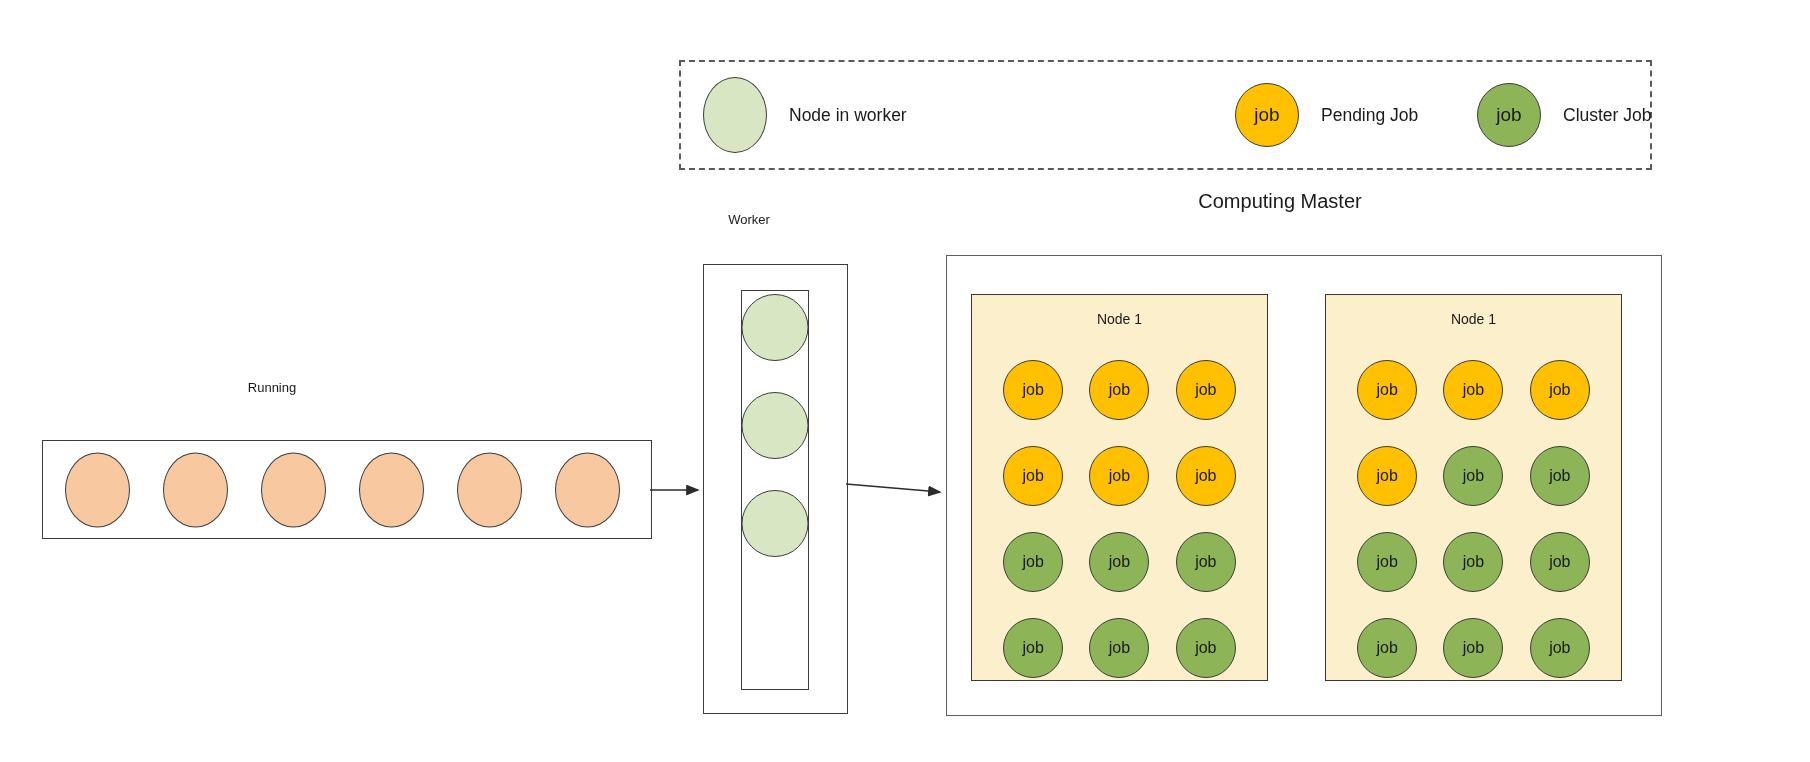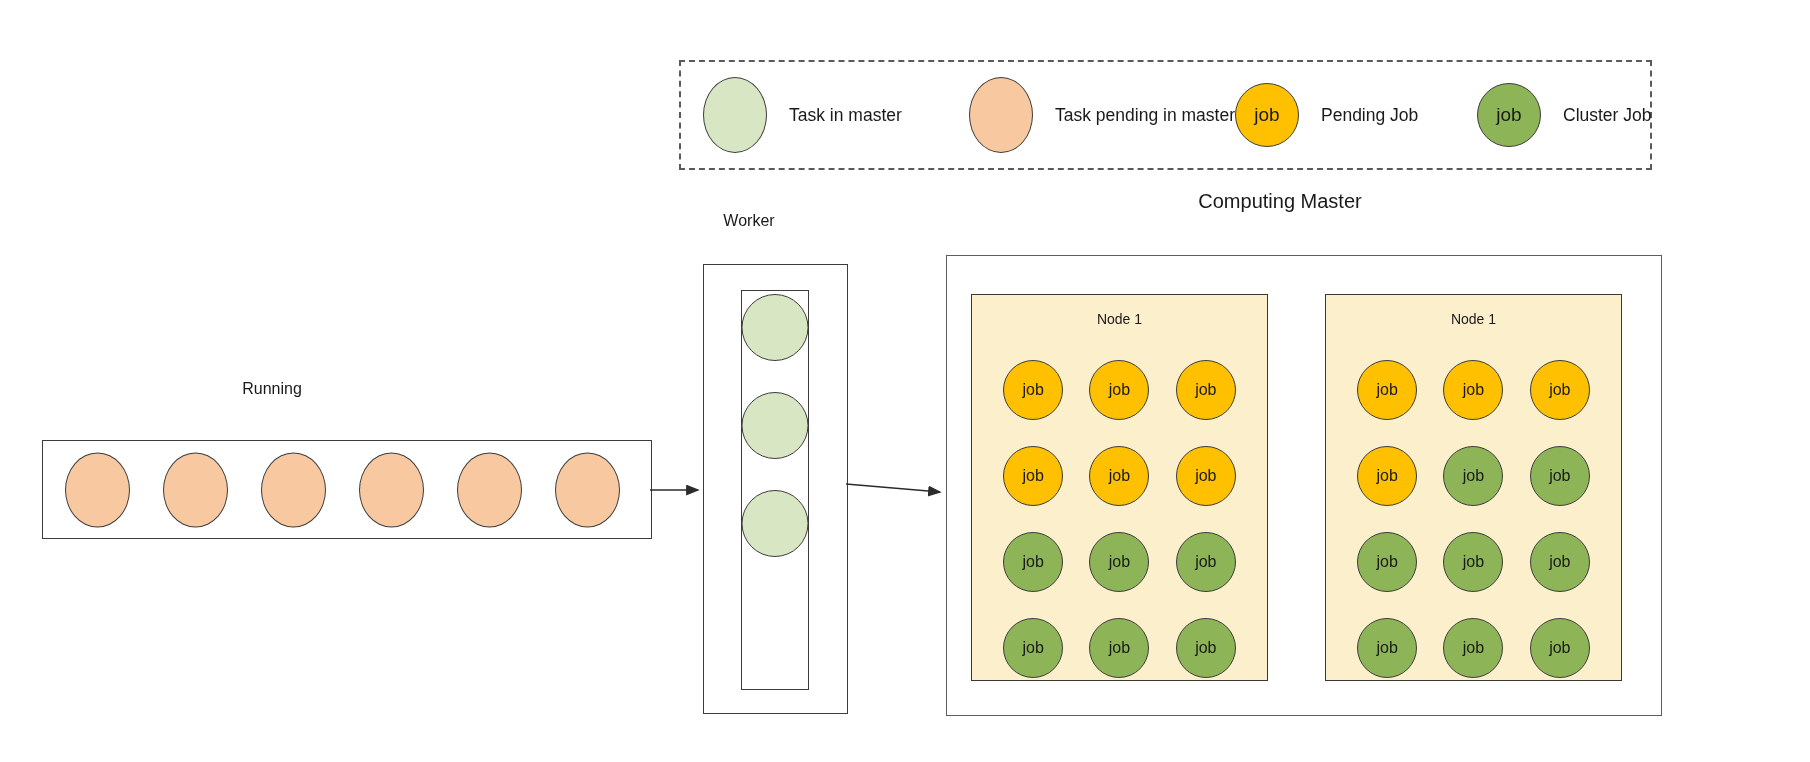"Task in master" div.legend-label { text: Task in master -> Node in worker }
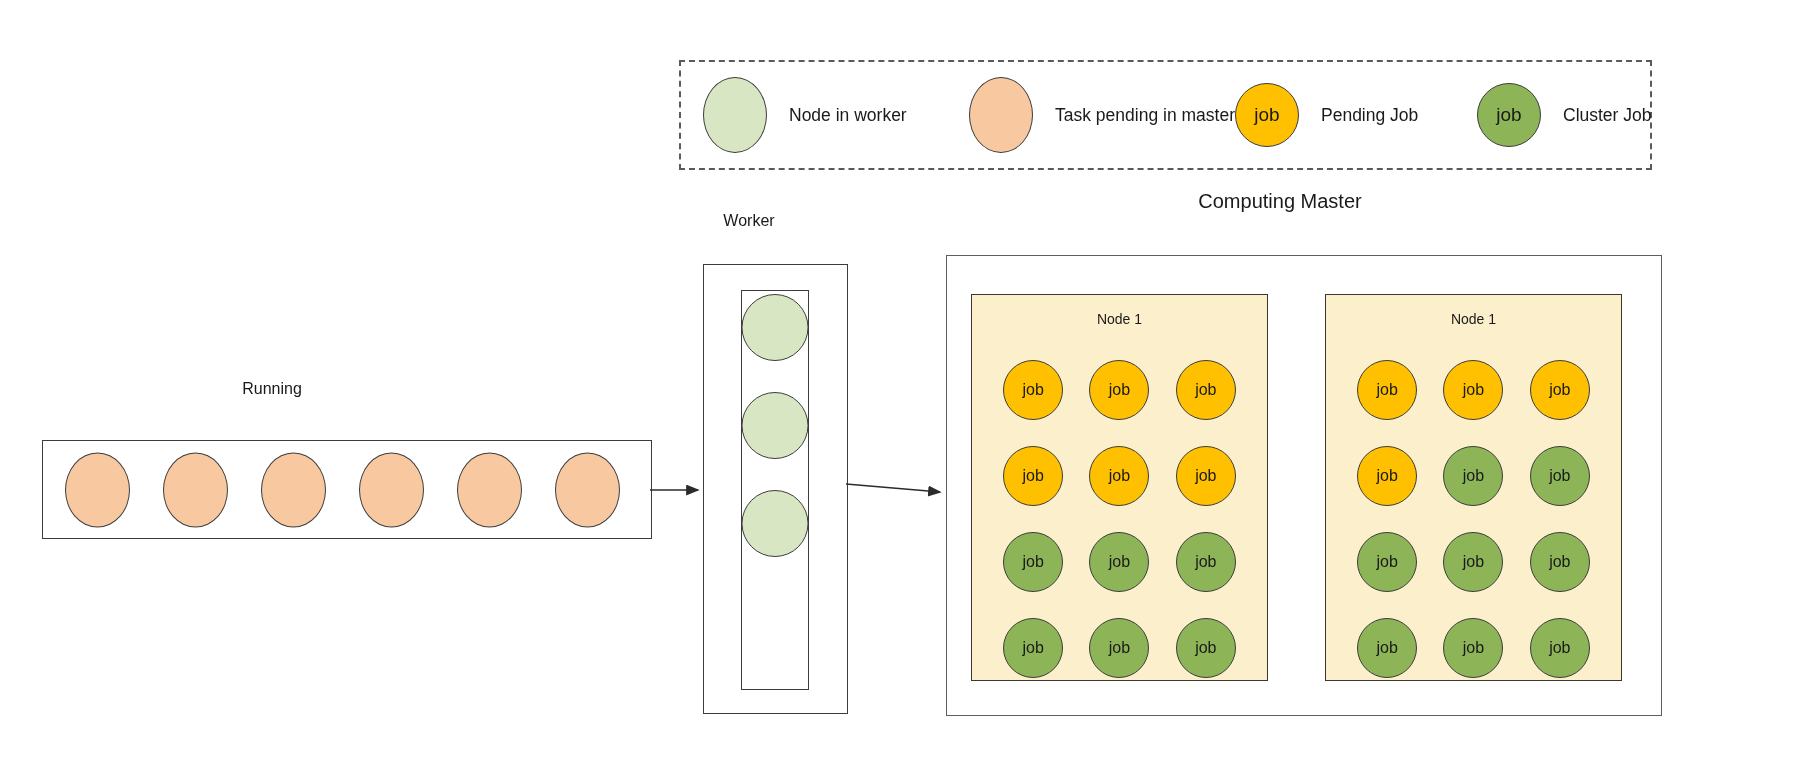"Task pending in master" div.legend-entry { html: <div> <div></div> <div>Task pending in master</div> </div> -> none }
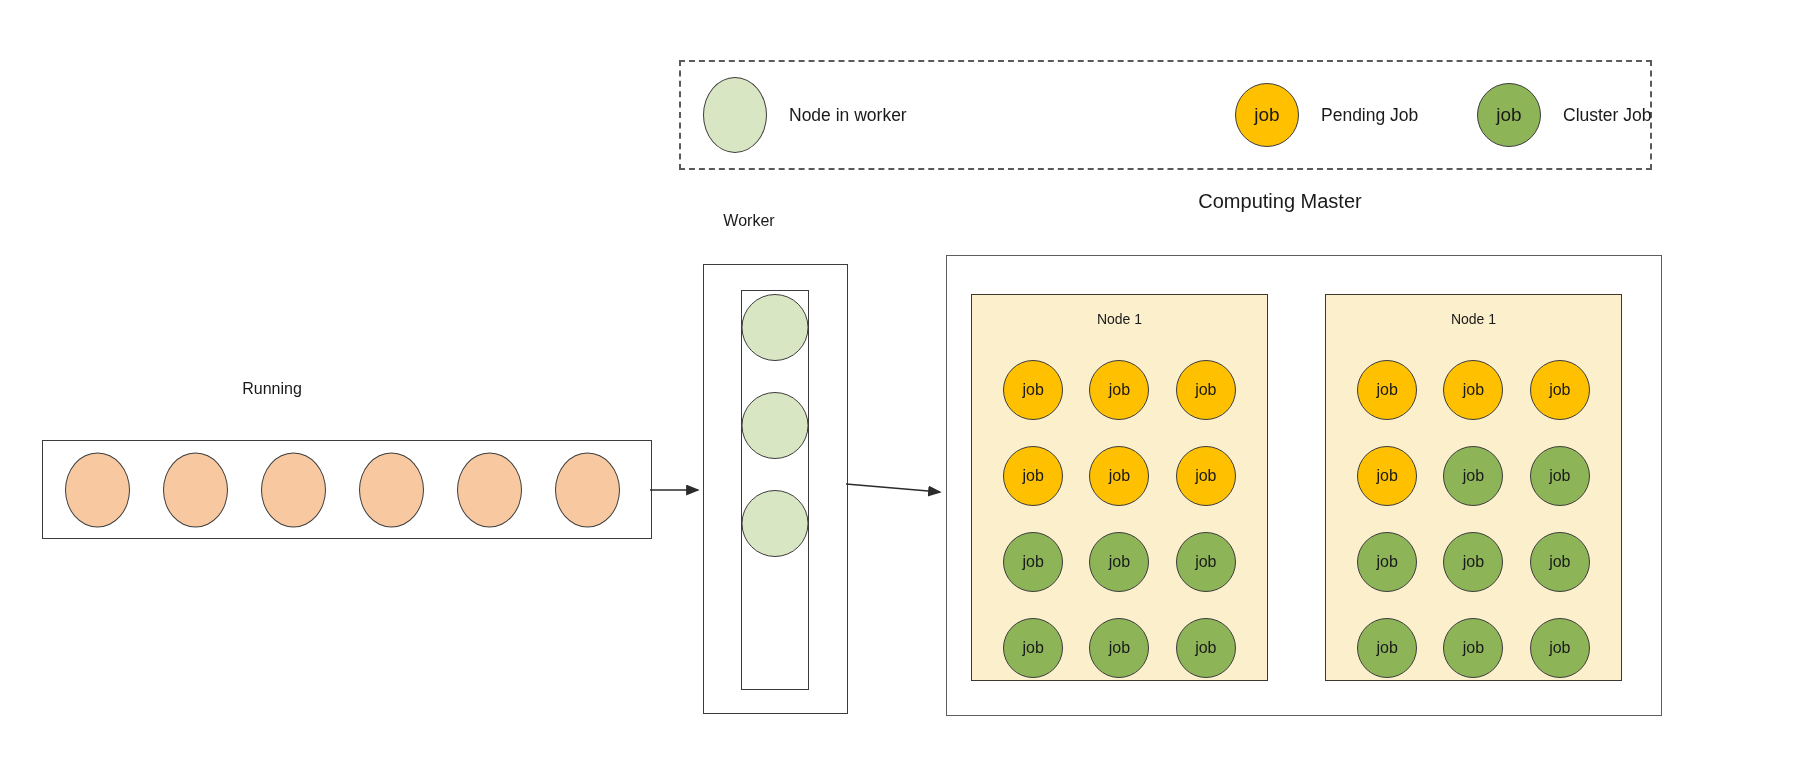"Worker" .caption { font-size: 16px -> 13px }
